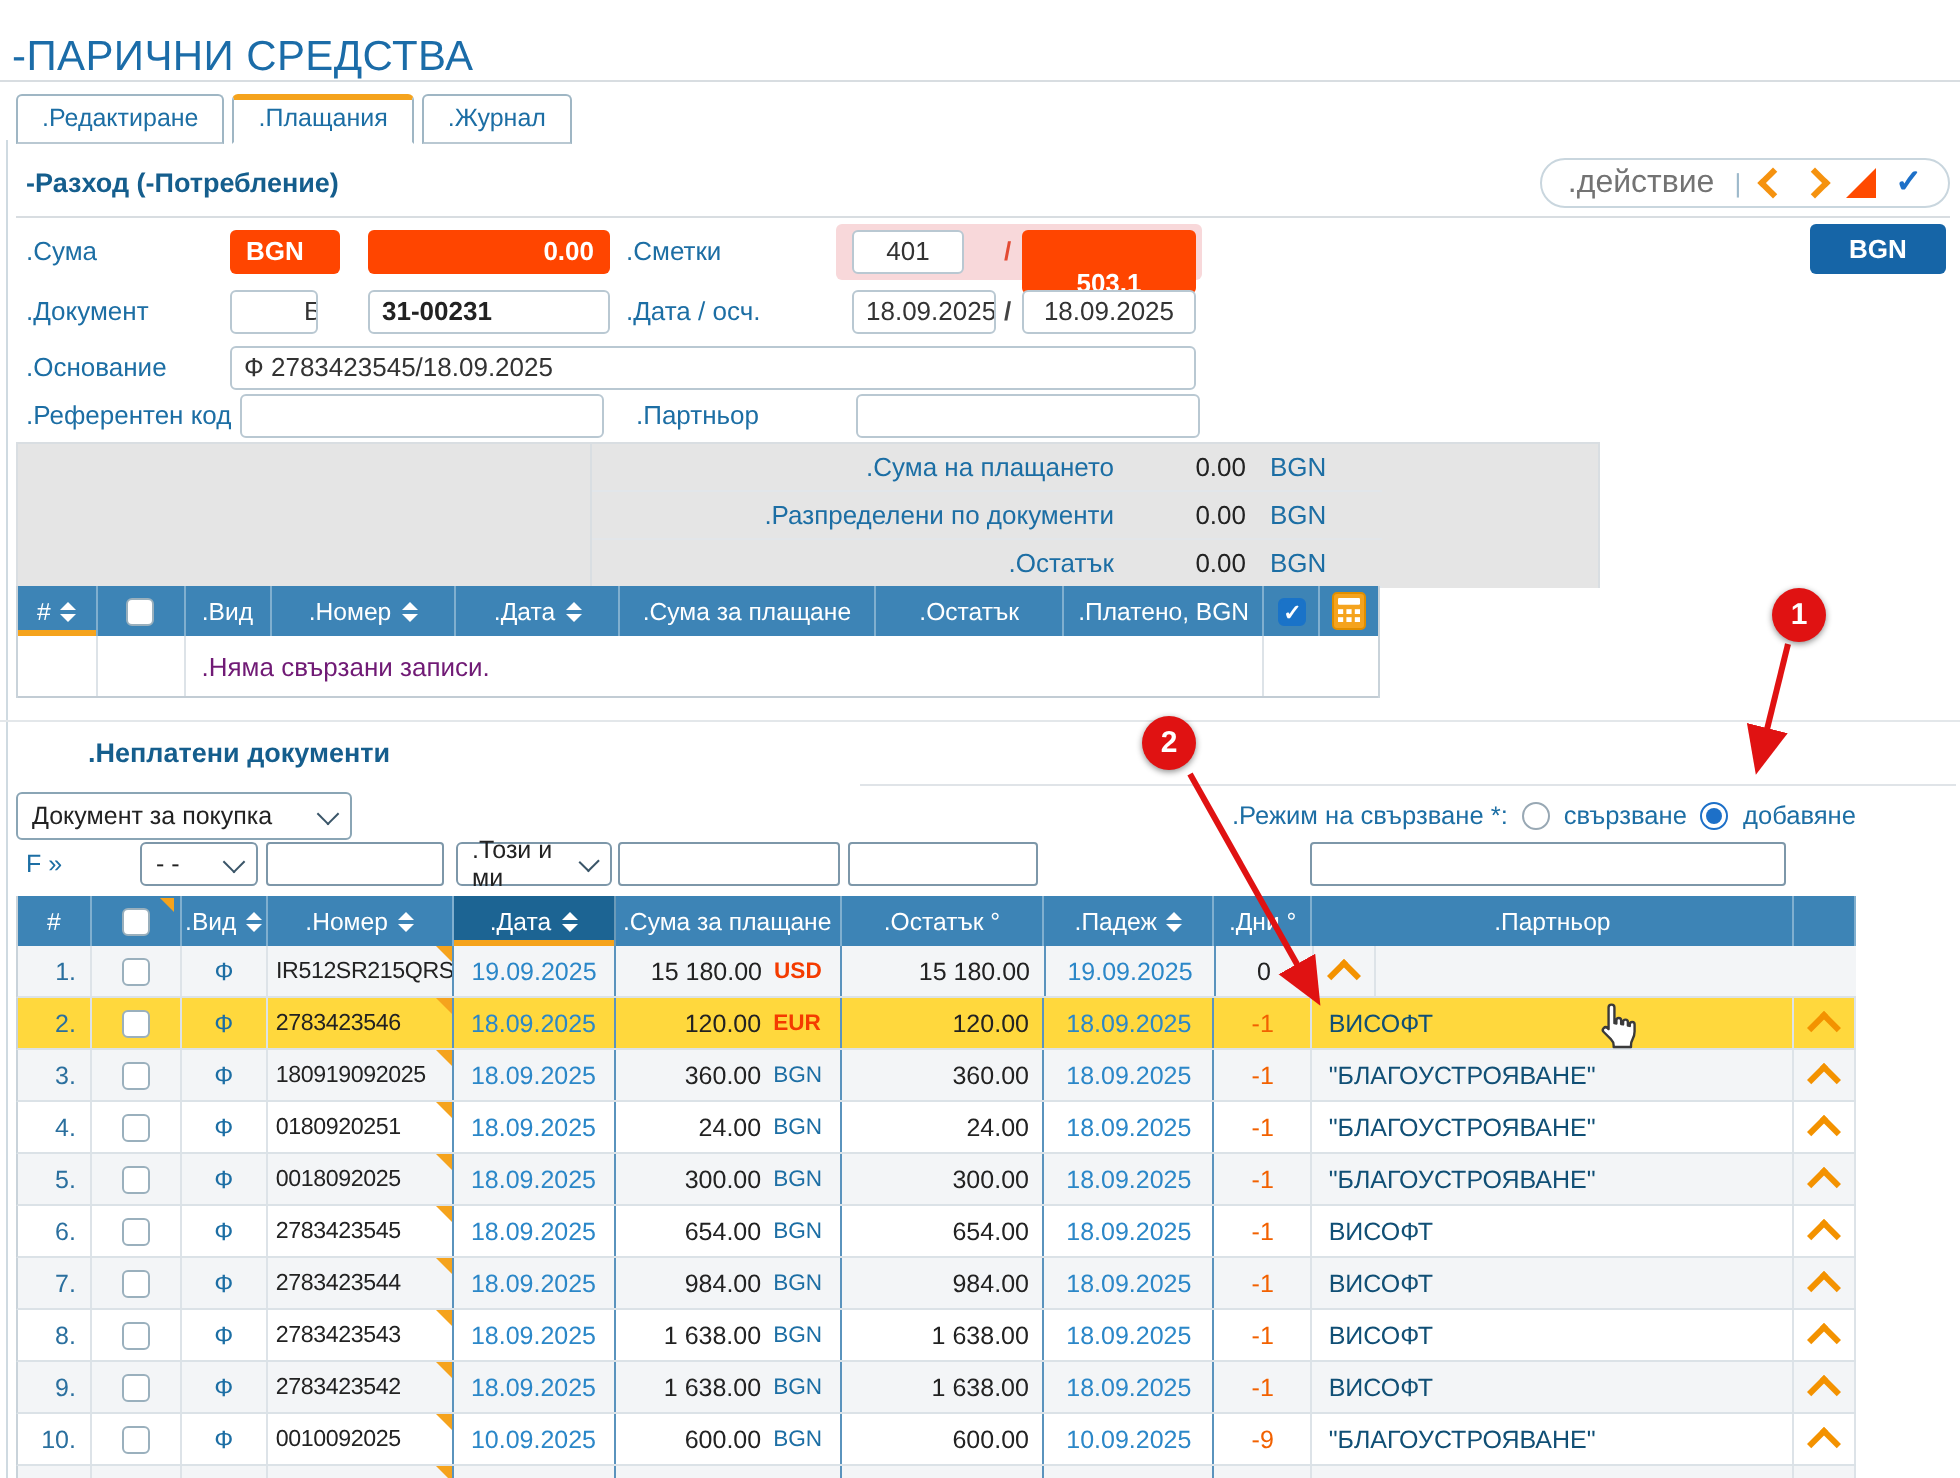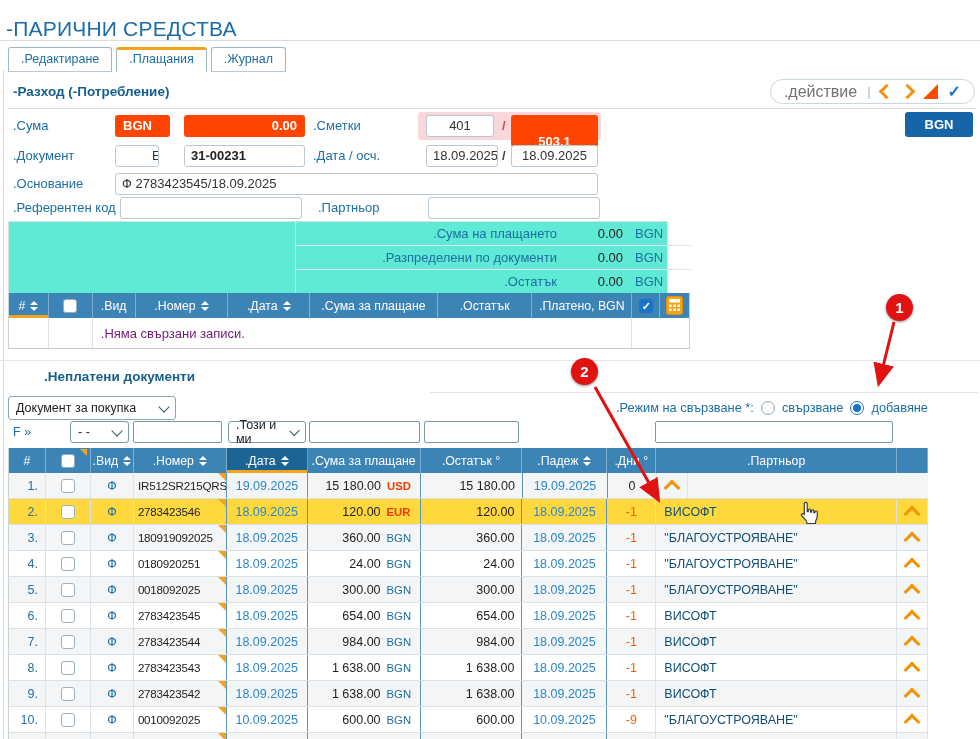"401" div.abs { width: 68px -> 56px }
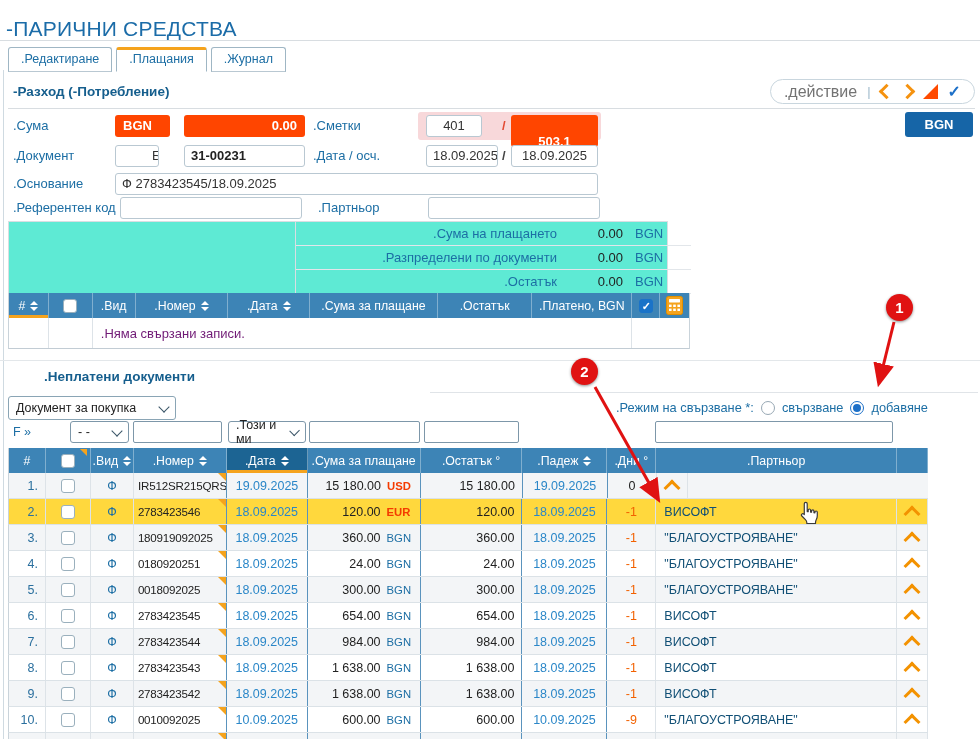".Сума на плащането" .summary { background: #5eead4 -> #e5e5e5; width: 660px -> 792px }
